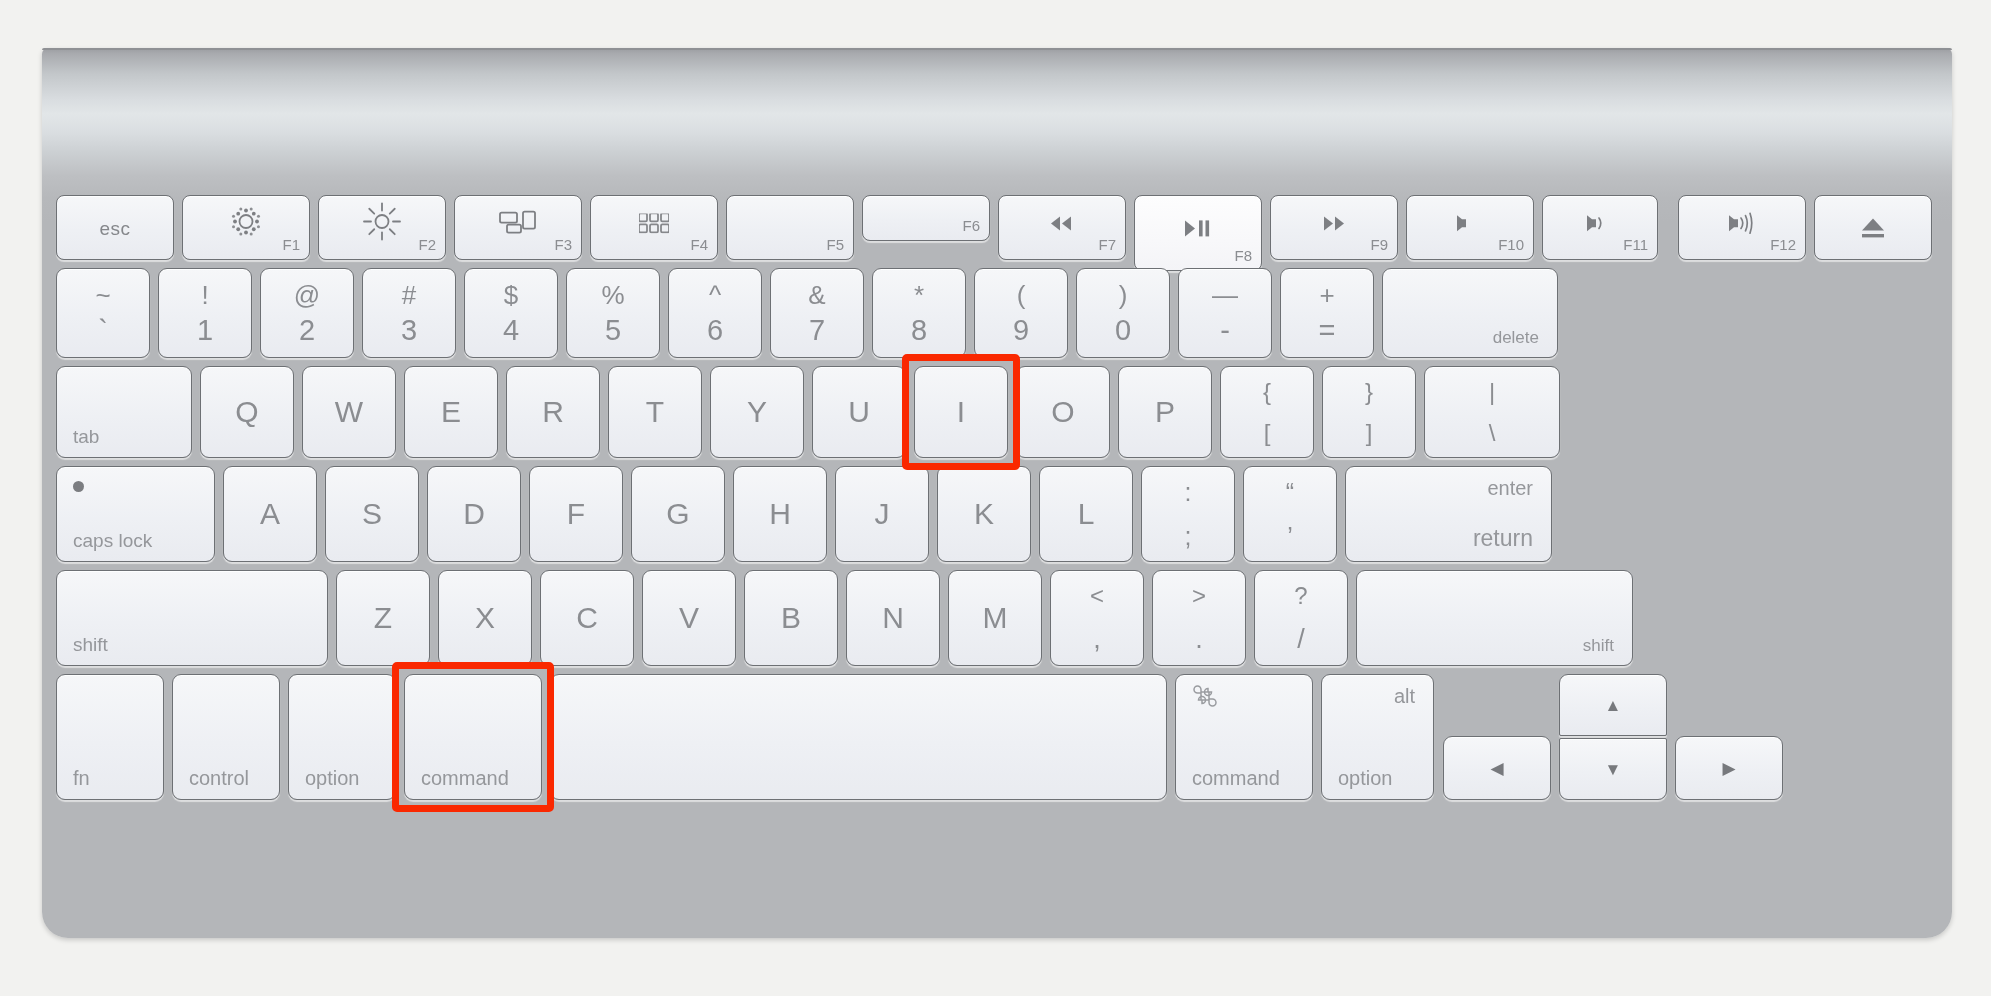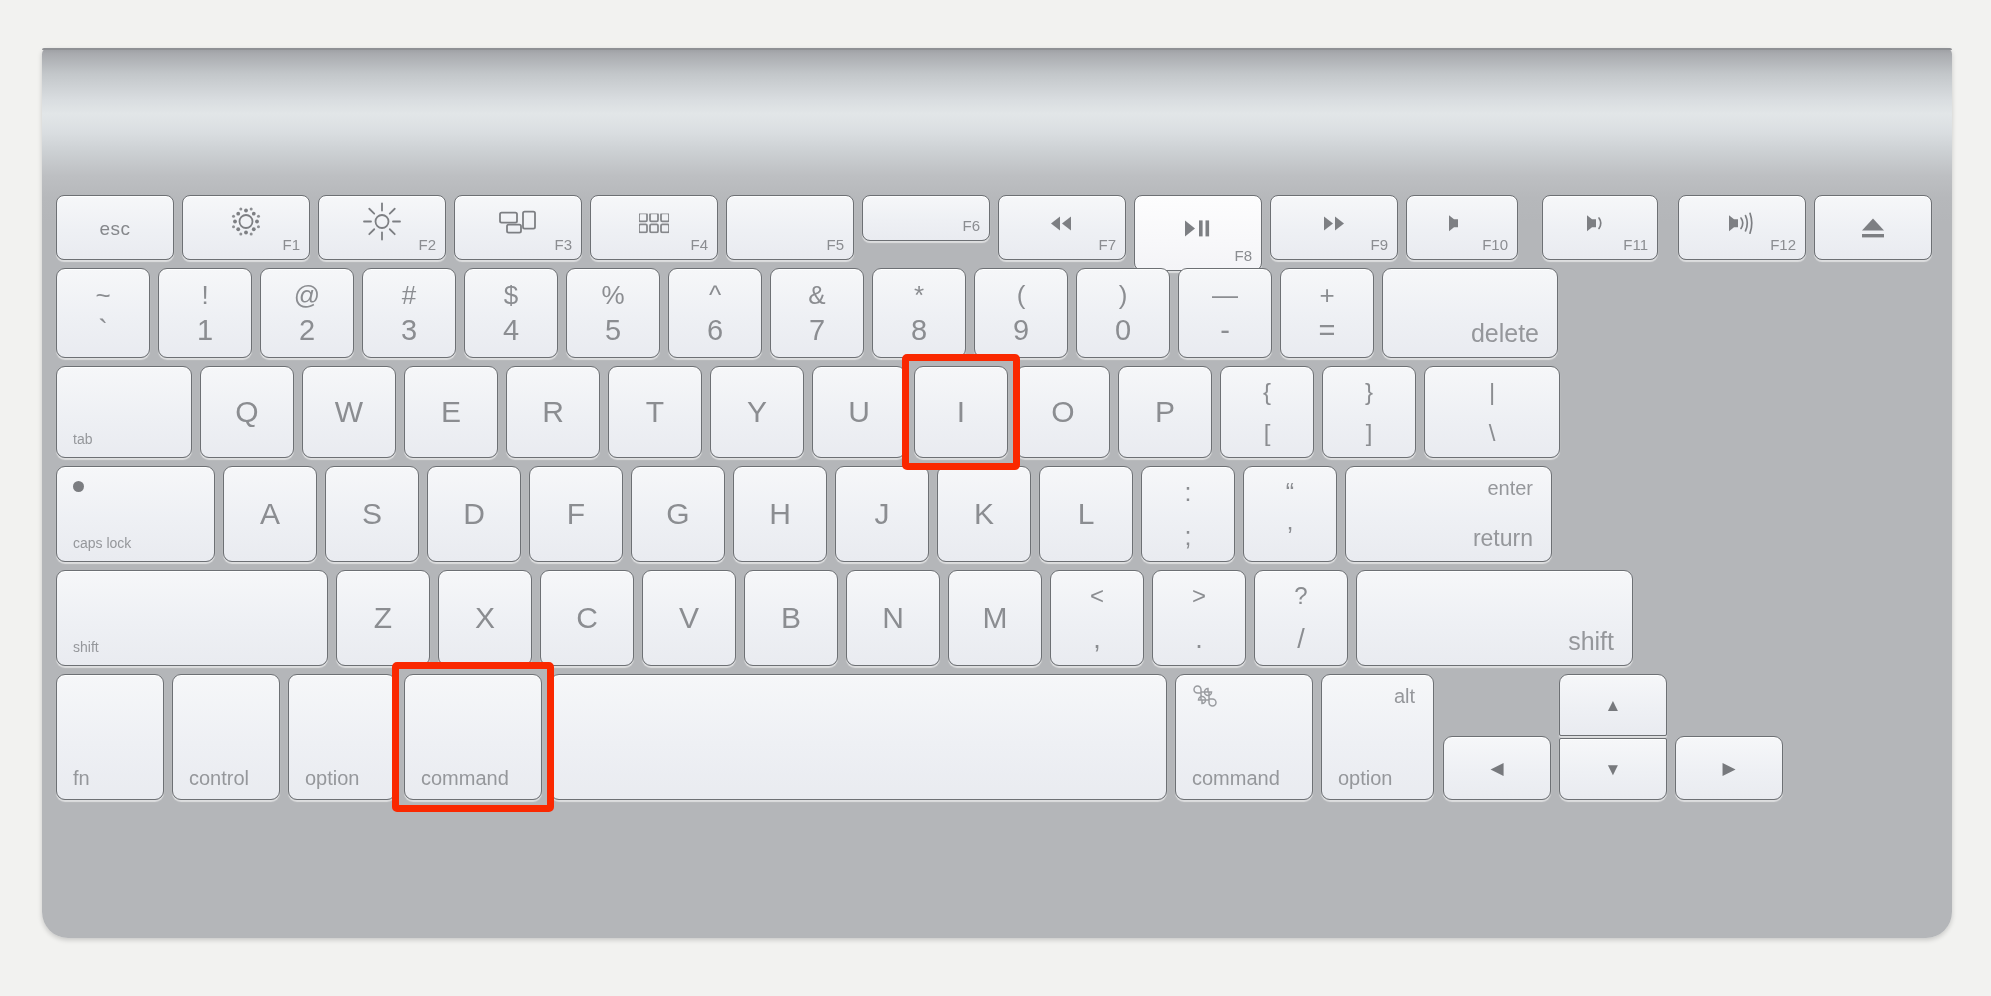"F10" div.key { width: 112px -> 128px }
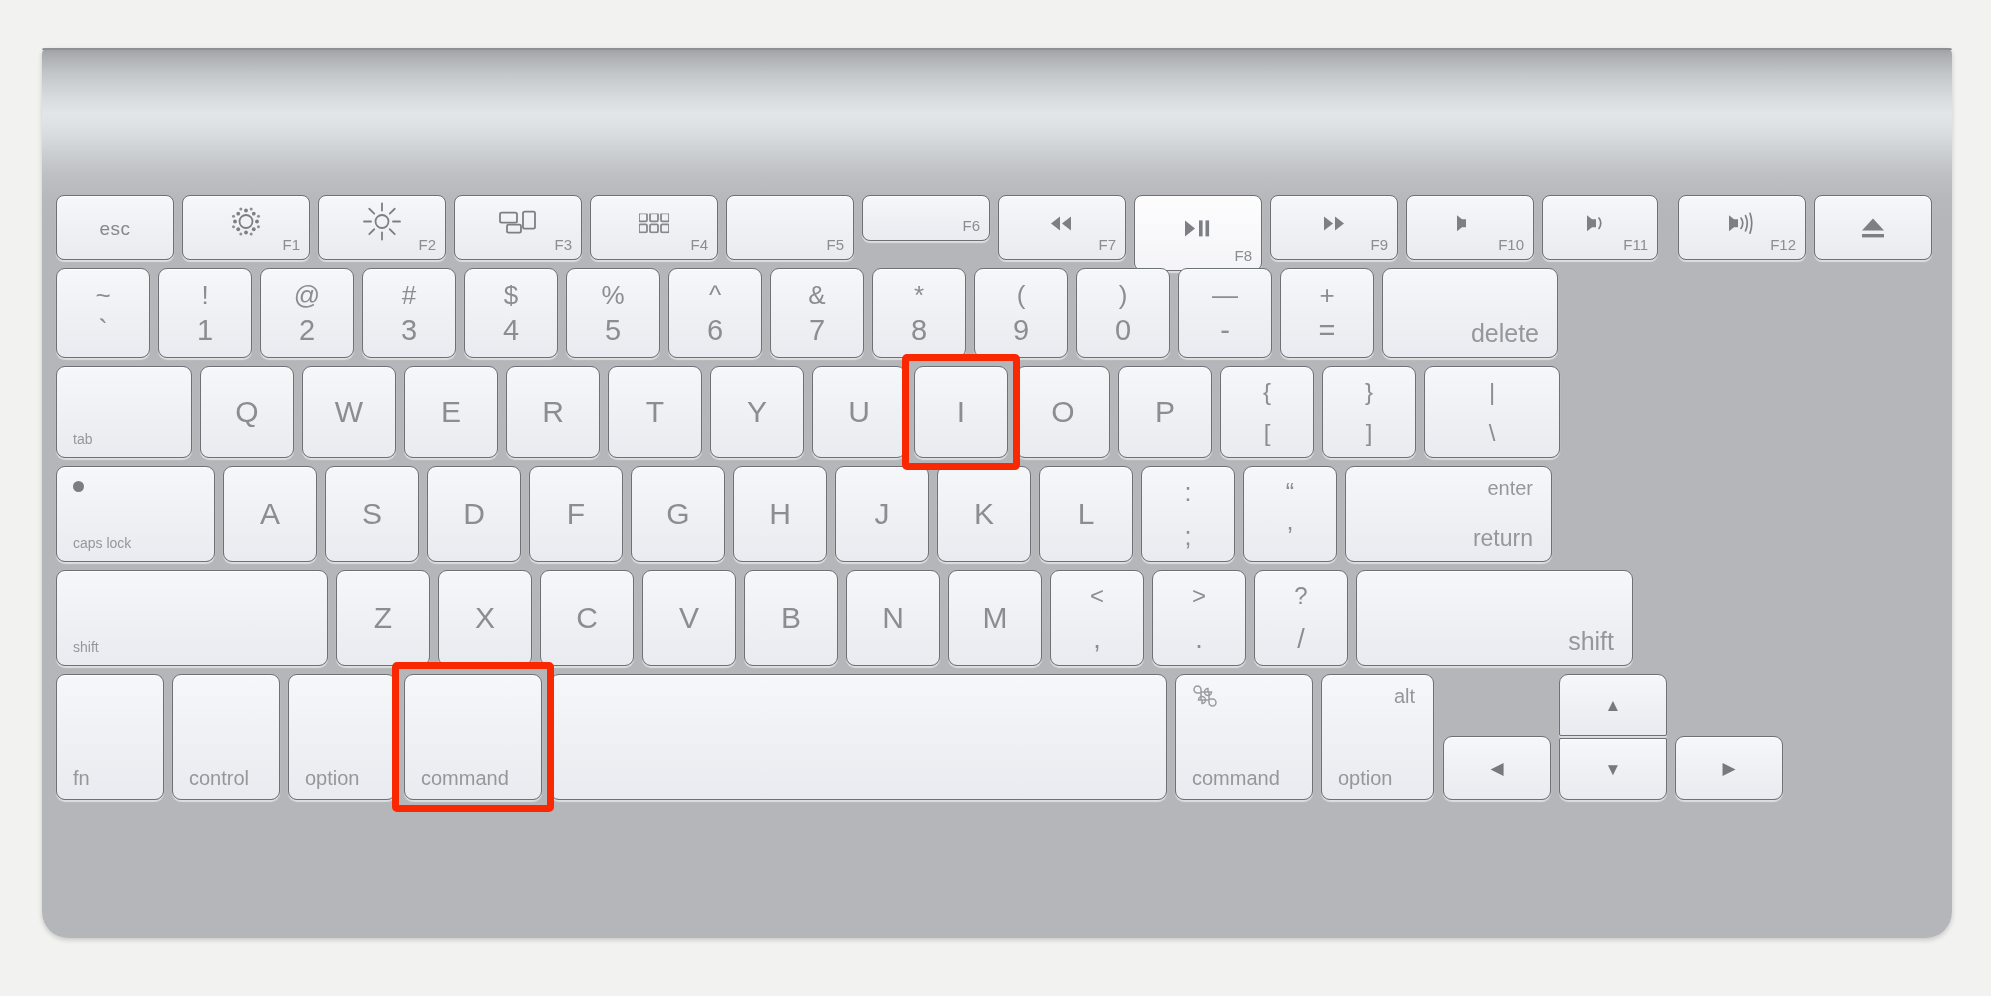"delete" .br { font-size: 25px -> 17px }
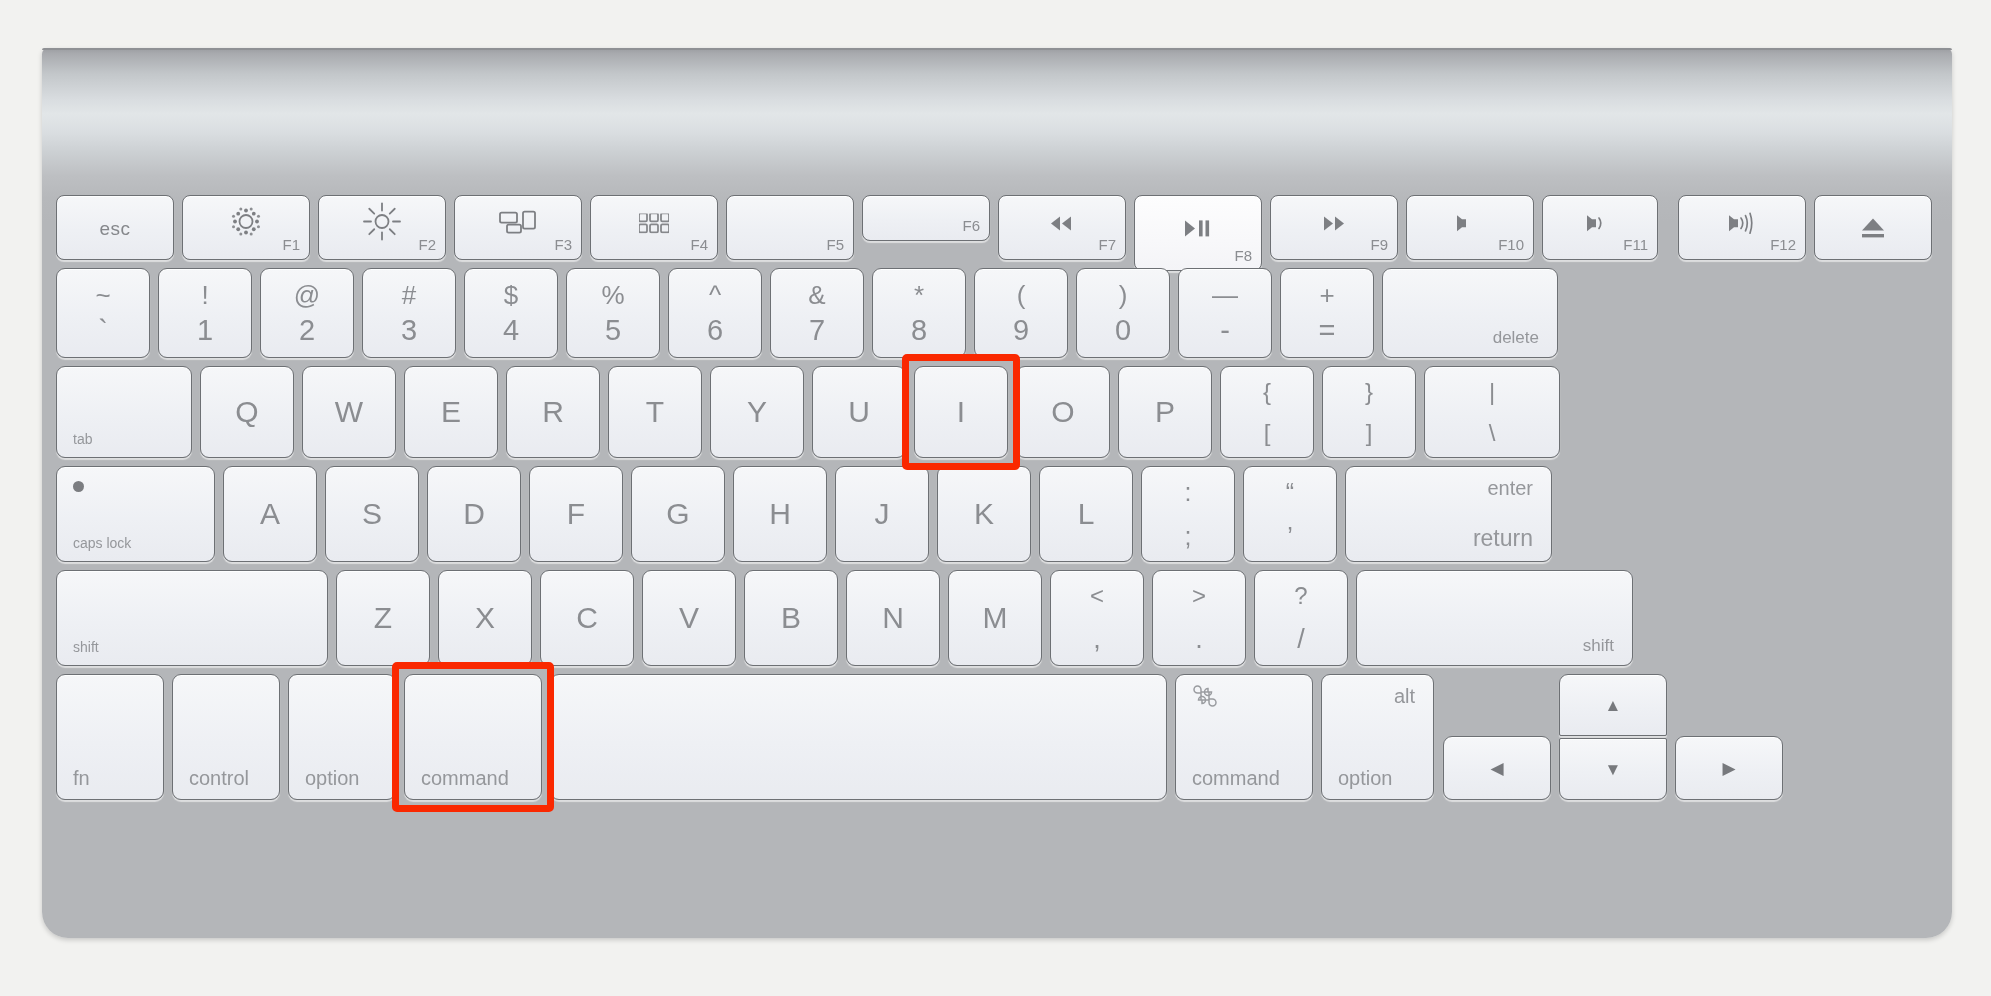"tab" .bl { font-size: 14px -> 19px }
